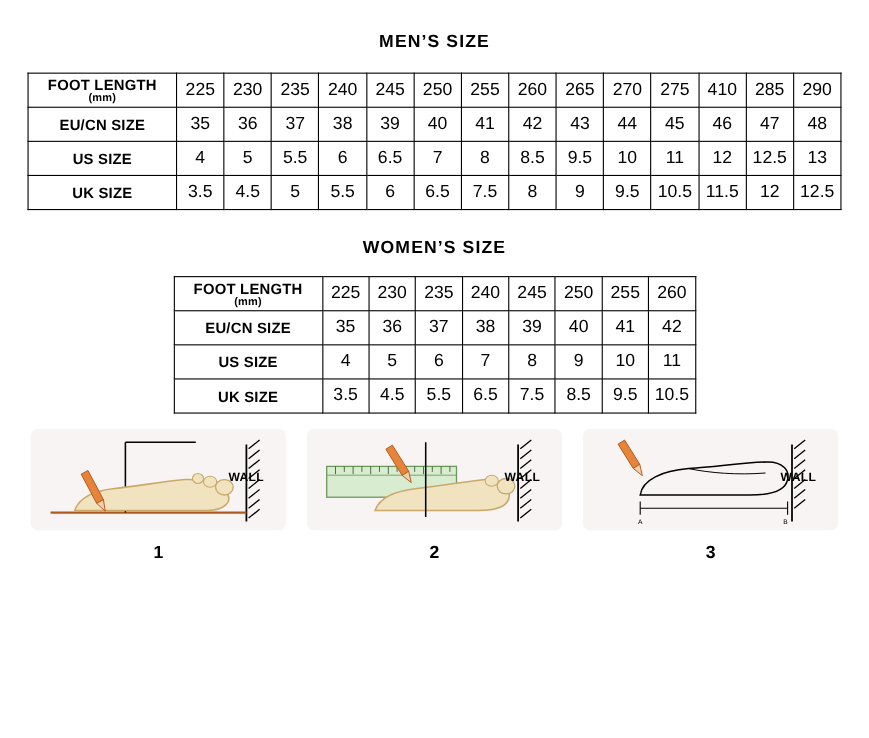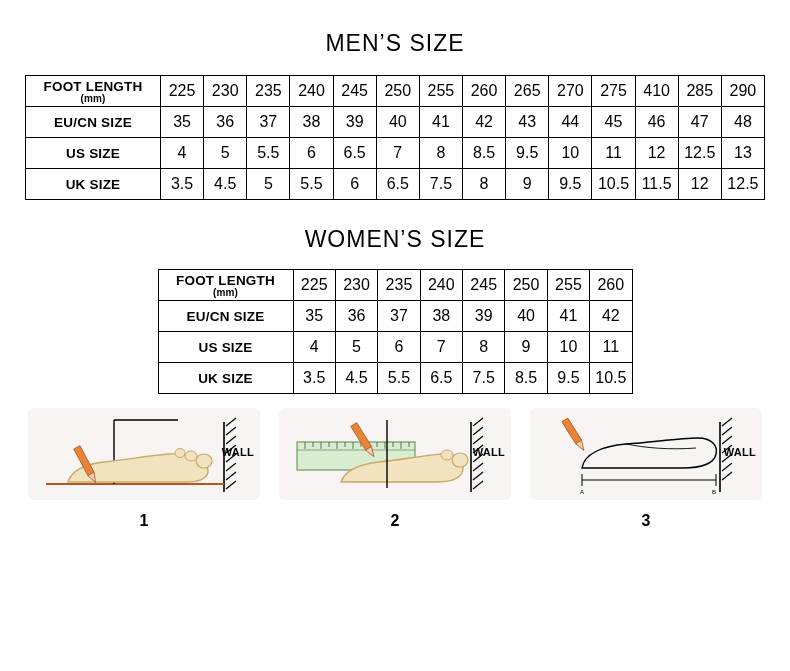"MEN’S SIZE" .section-title { font-size: 23px -> 16px; font-weight: normal -> bold }
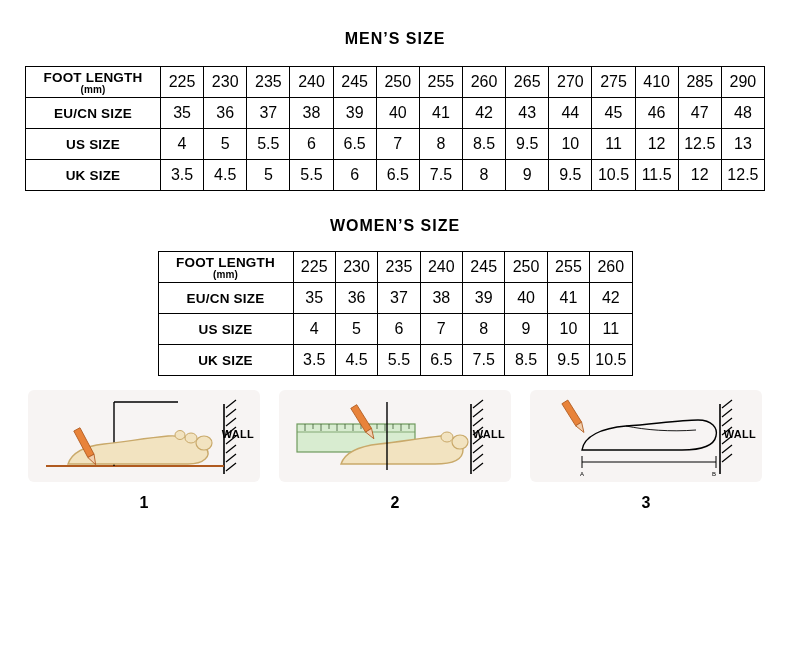"WALL" .wall-label { right: 6px -> 20px }
